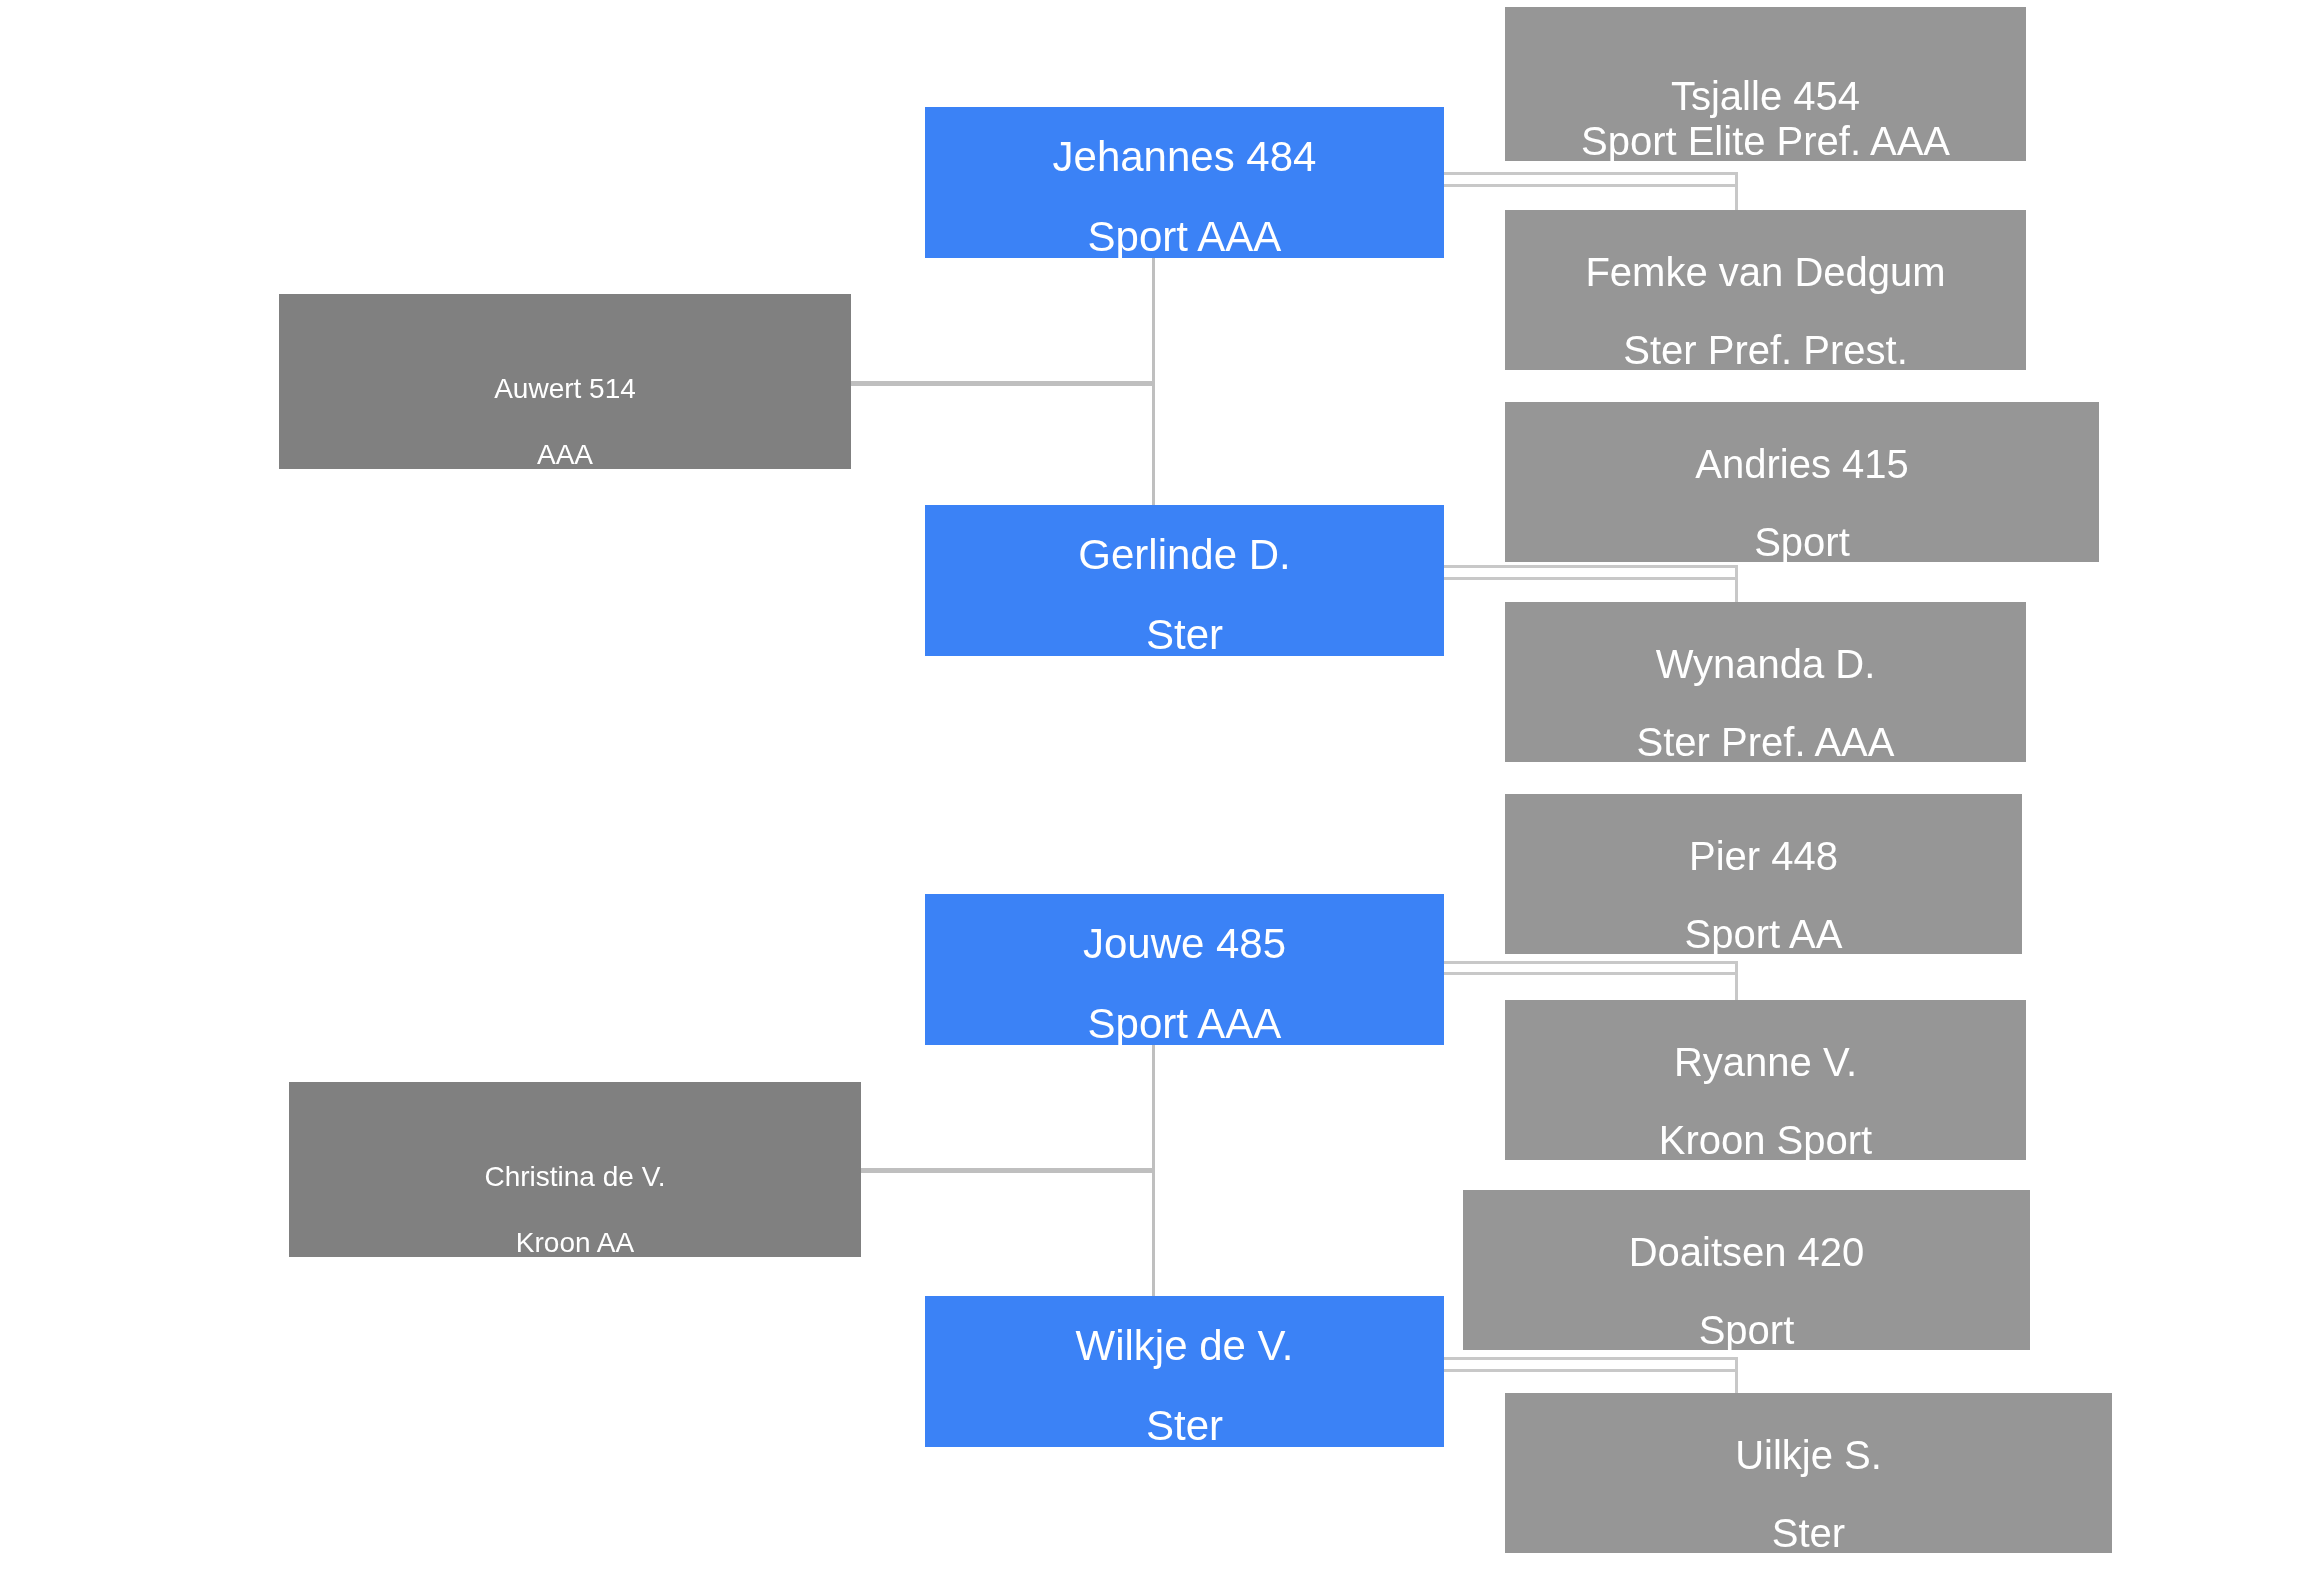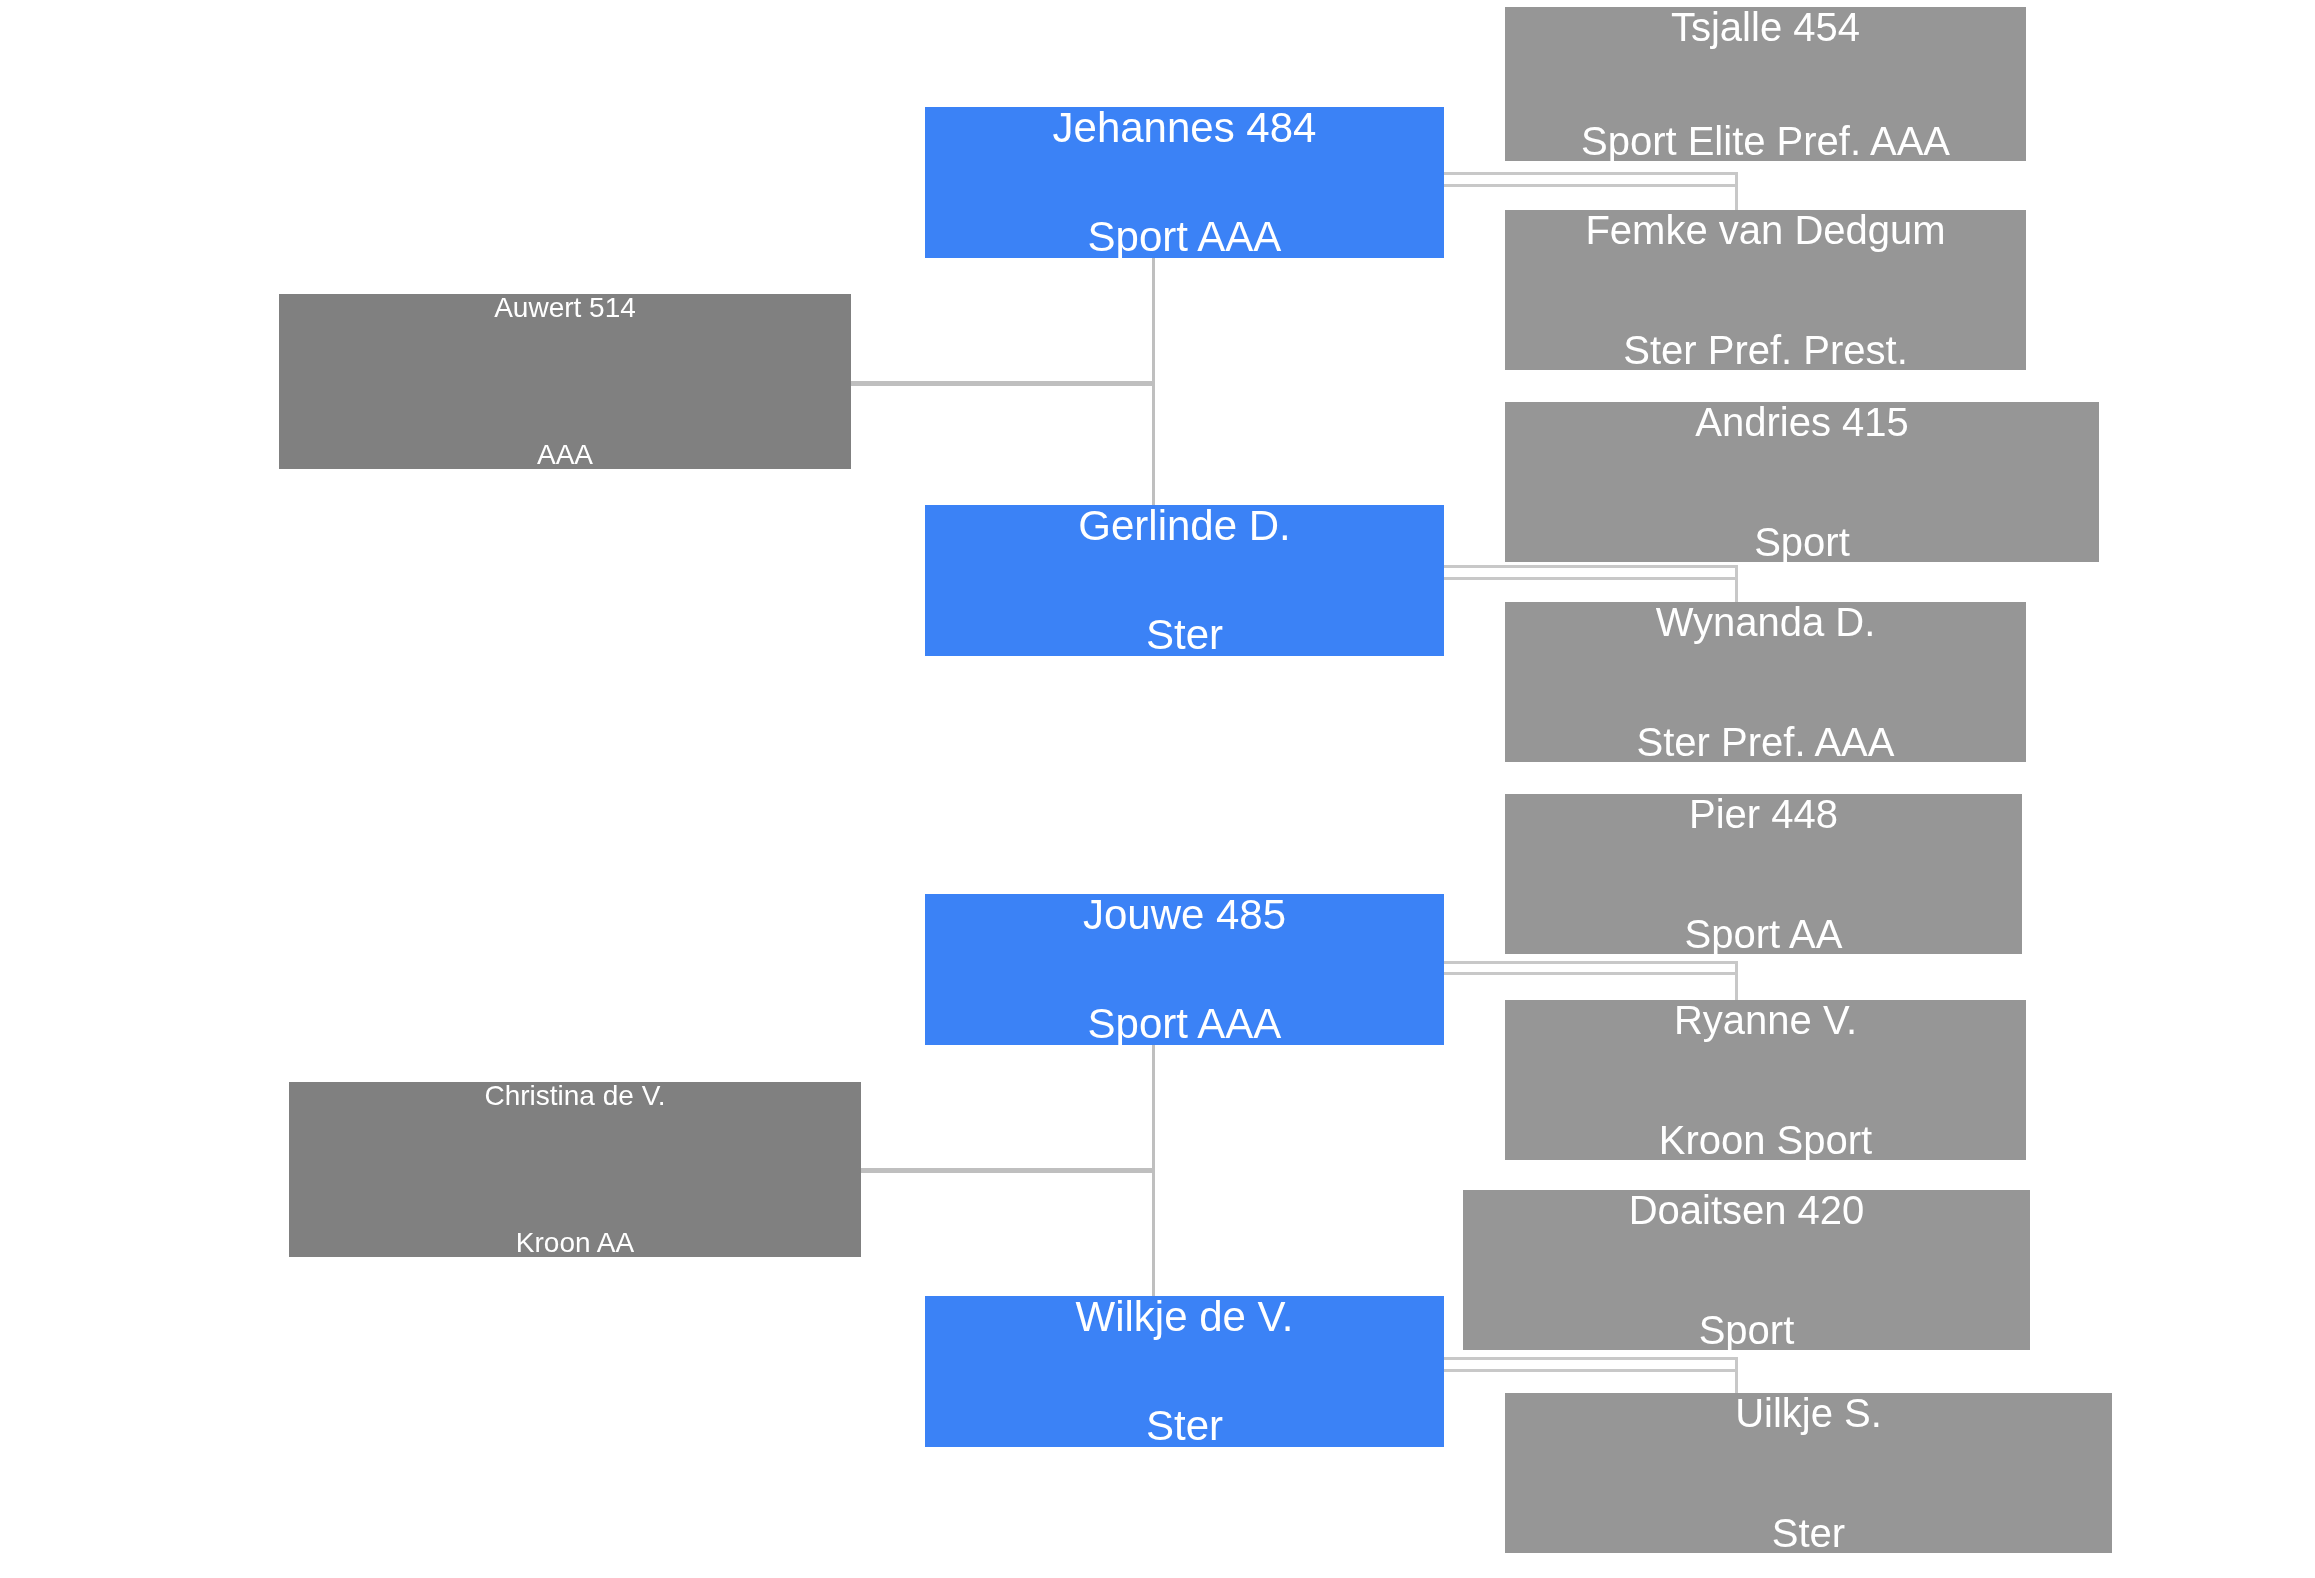"Tsjalle 454" .node { justify-content: space-between -> flex-end }
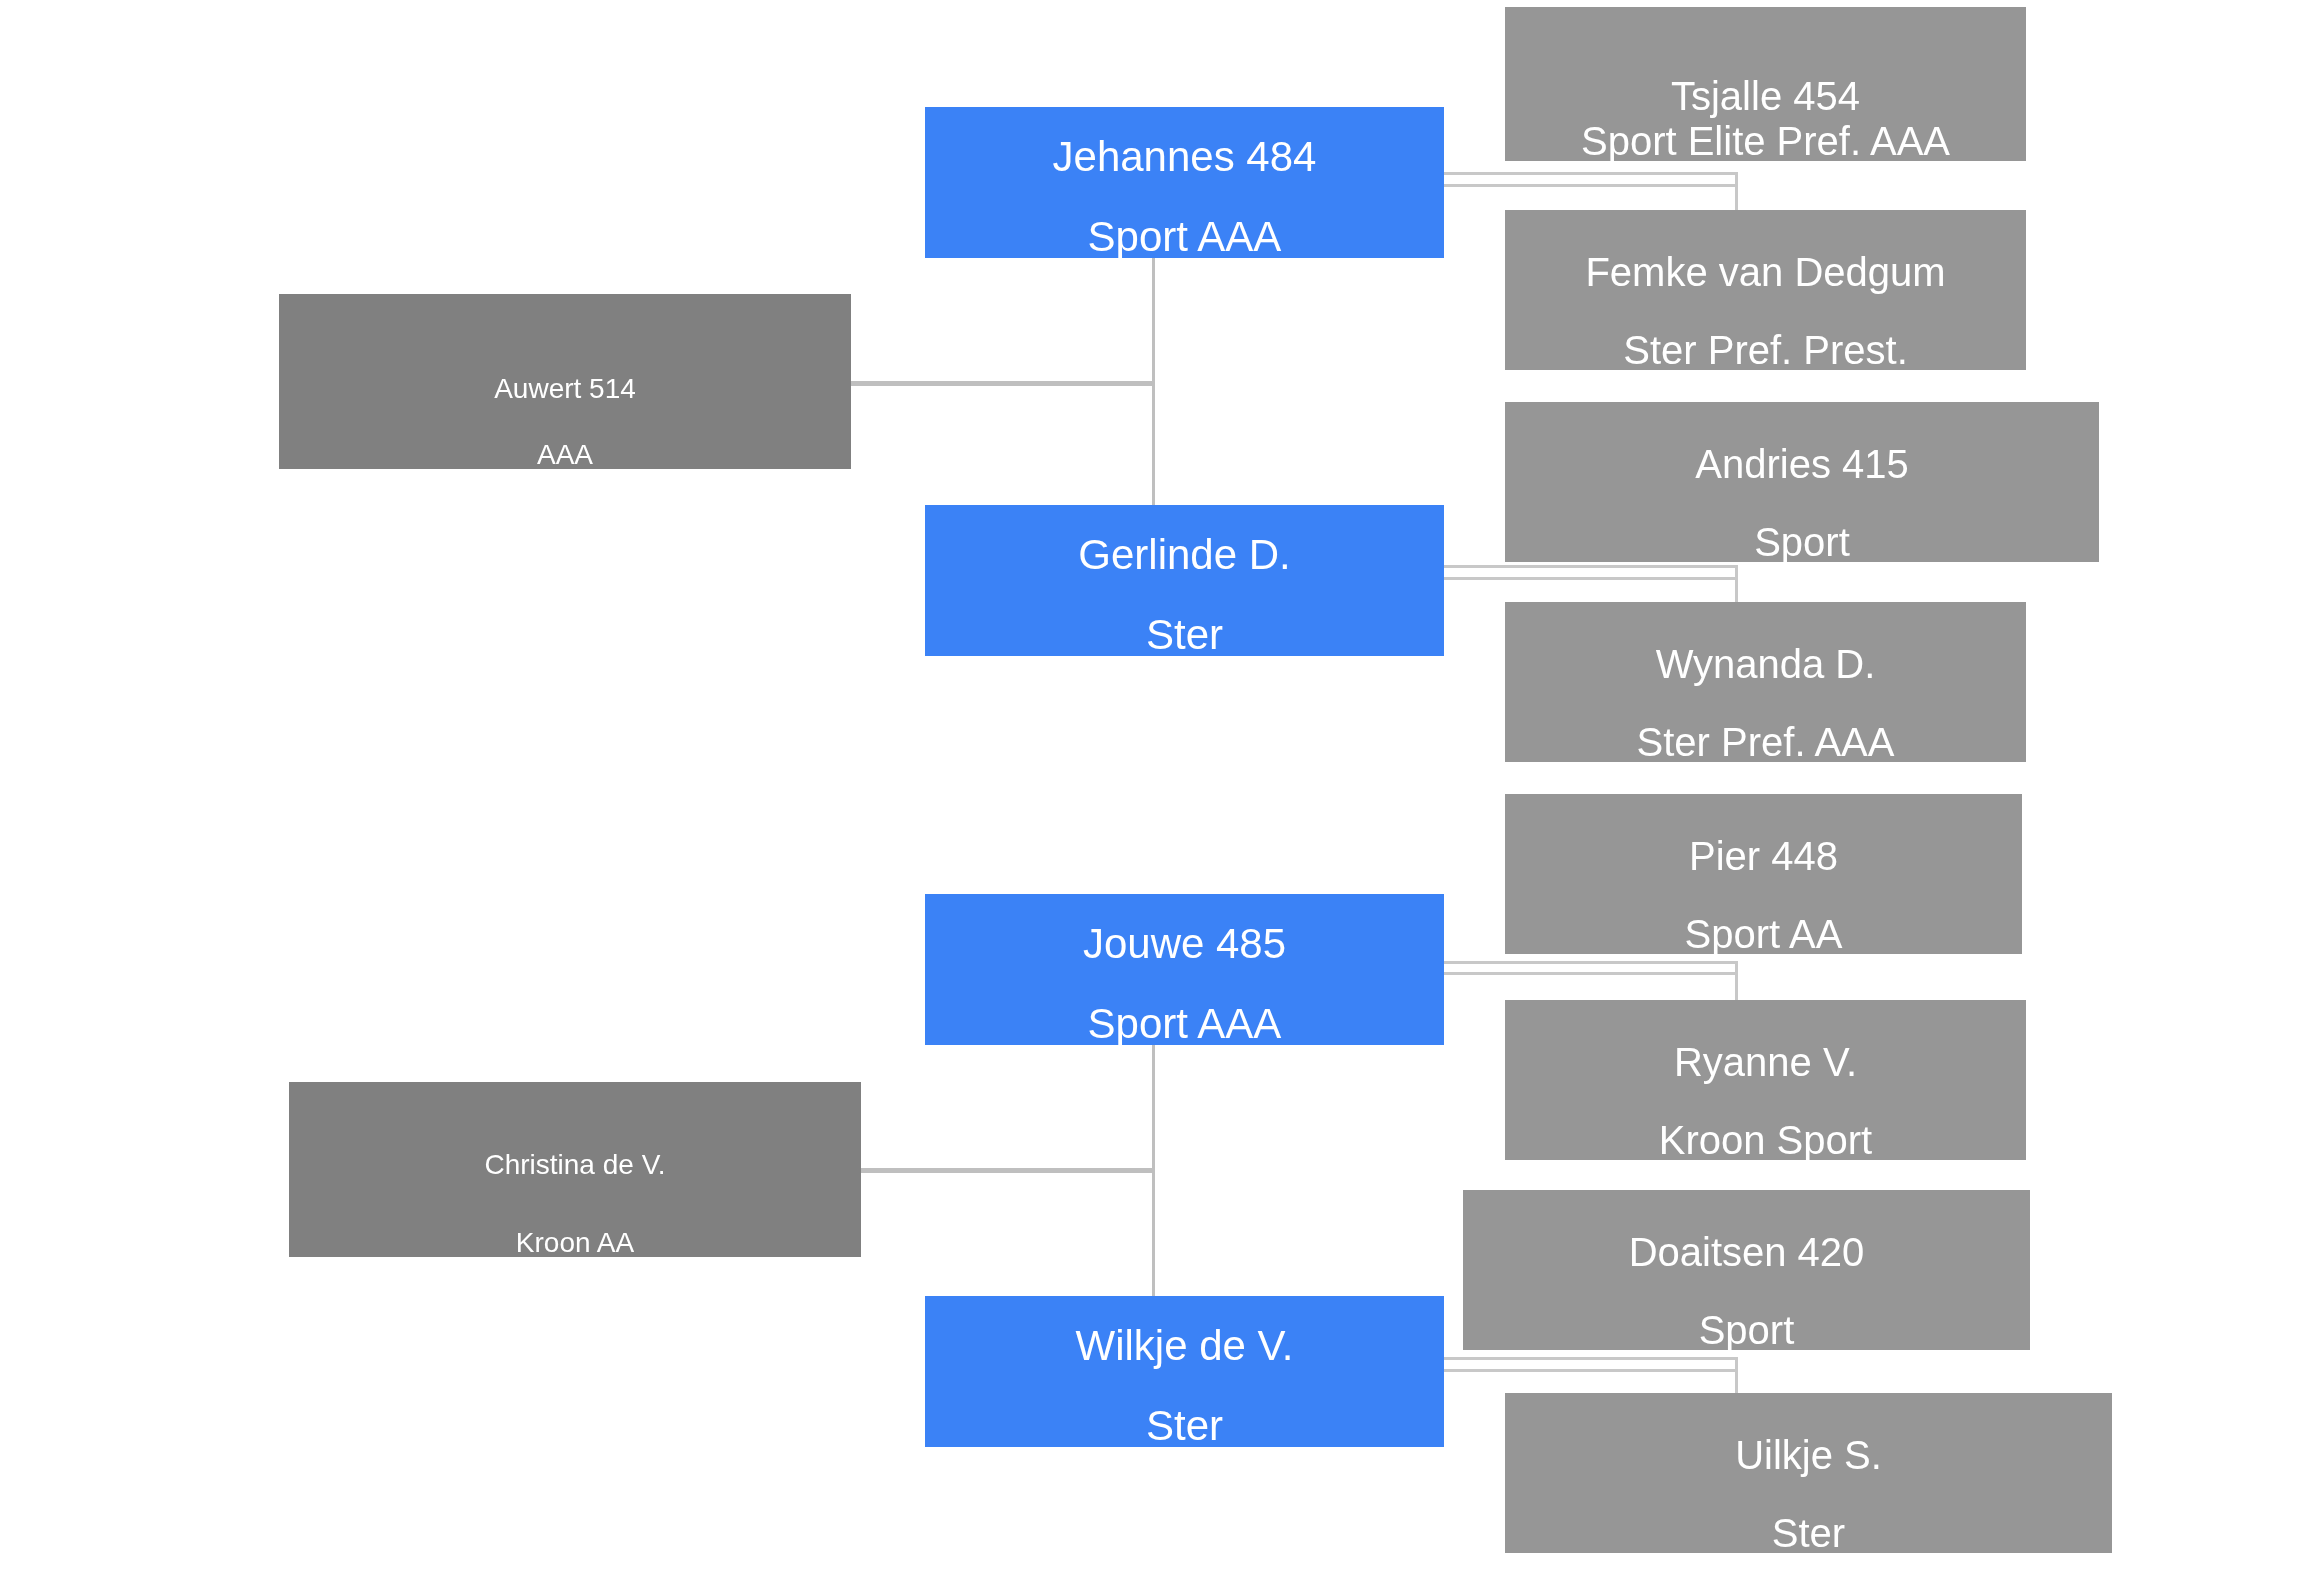"Christina de V." div.node { gap: 12px -> none }
